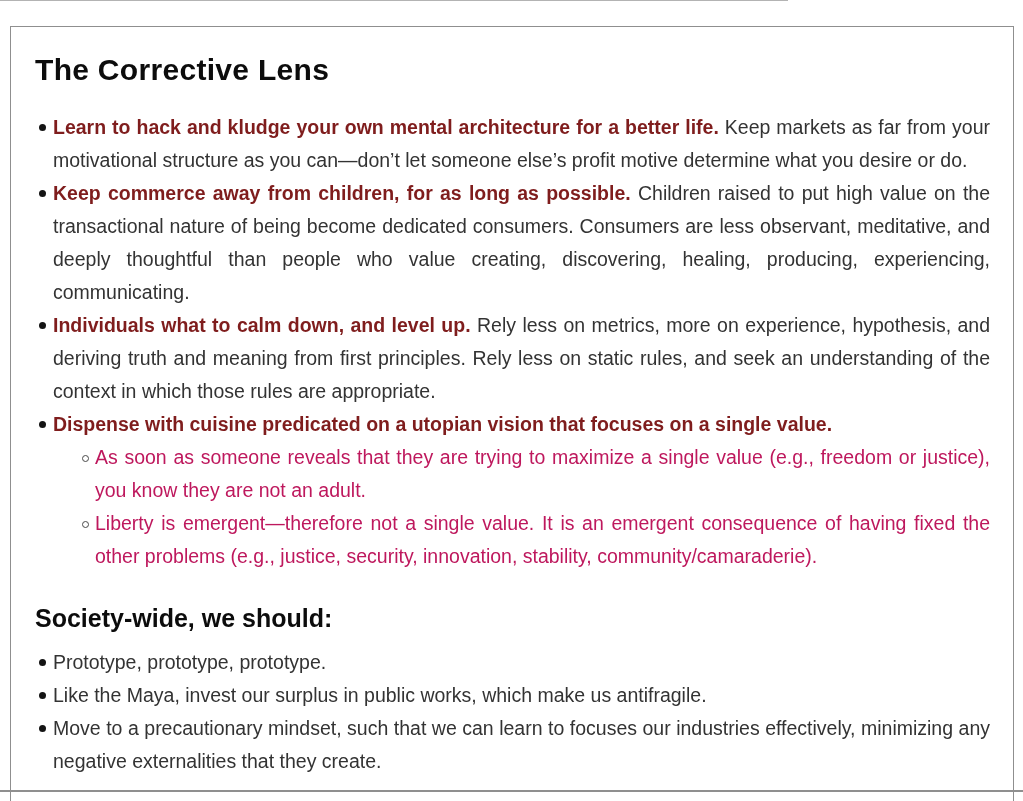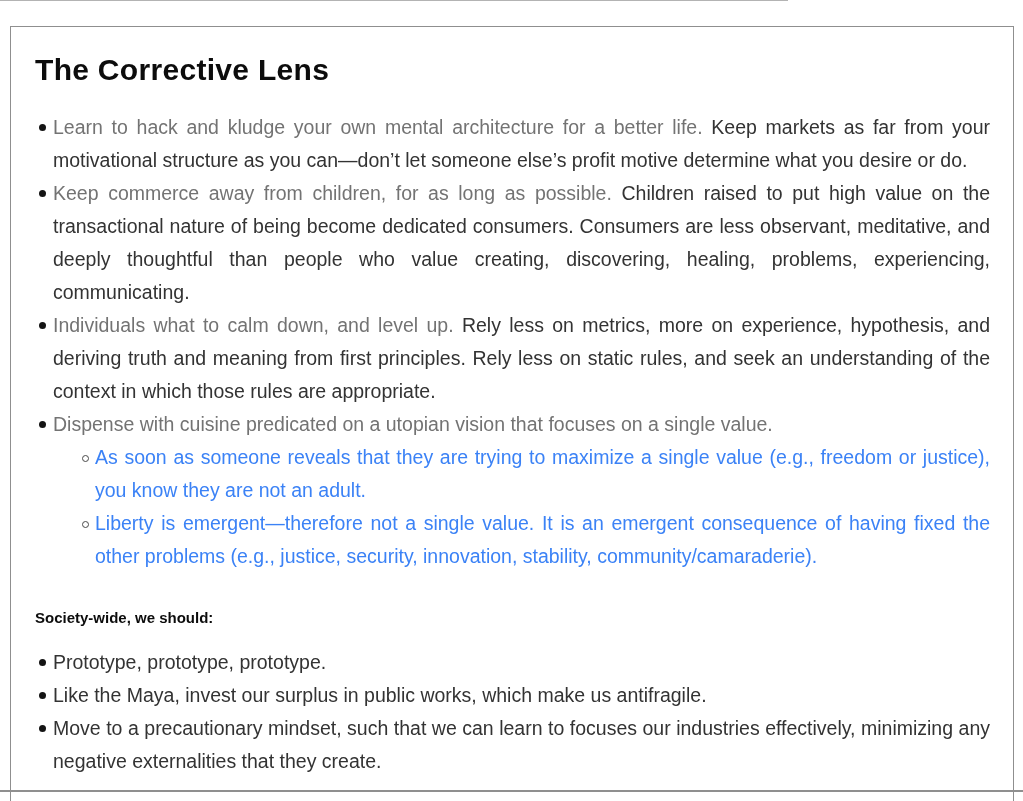"Learn to hack and kludge" .main-list > li > strong { color: #737373 -> #7f1d1d; font-weight: 400 -> 700 }
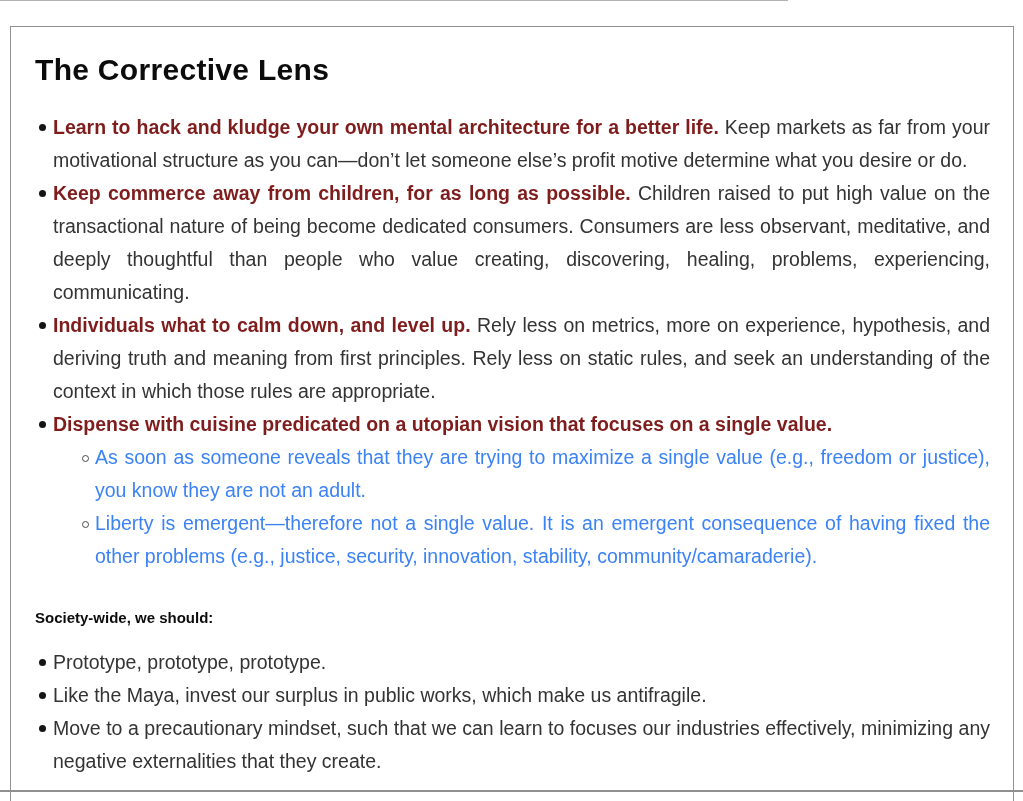"Children raised to put high" span { text: problems -> producing }
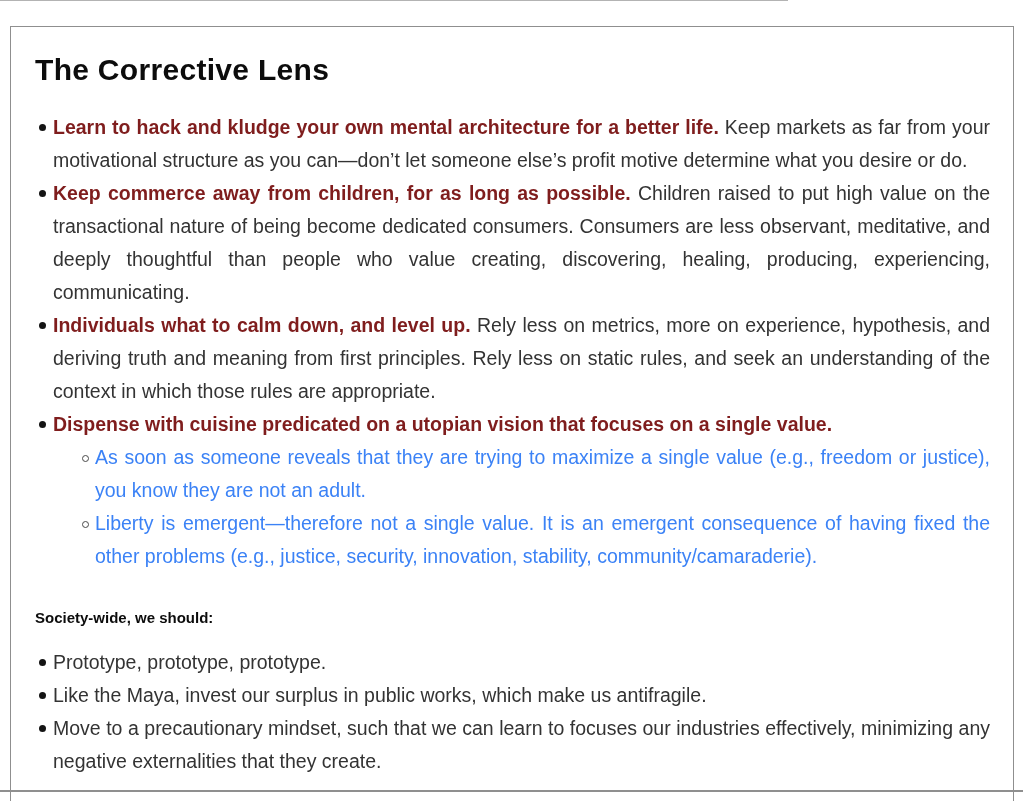"As soon as someone reveals" .sublist > li { color: #3b82f6 -> #be185d }
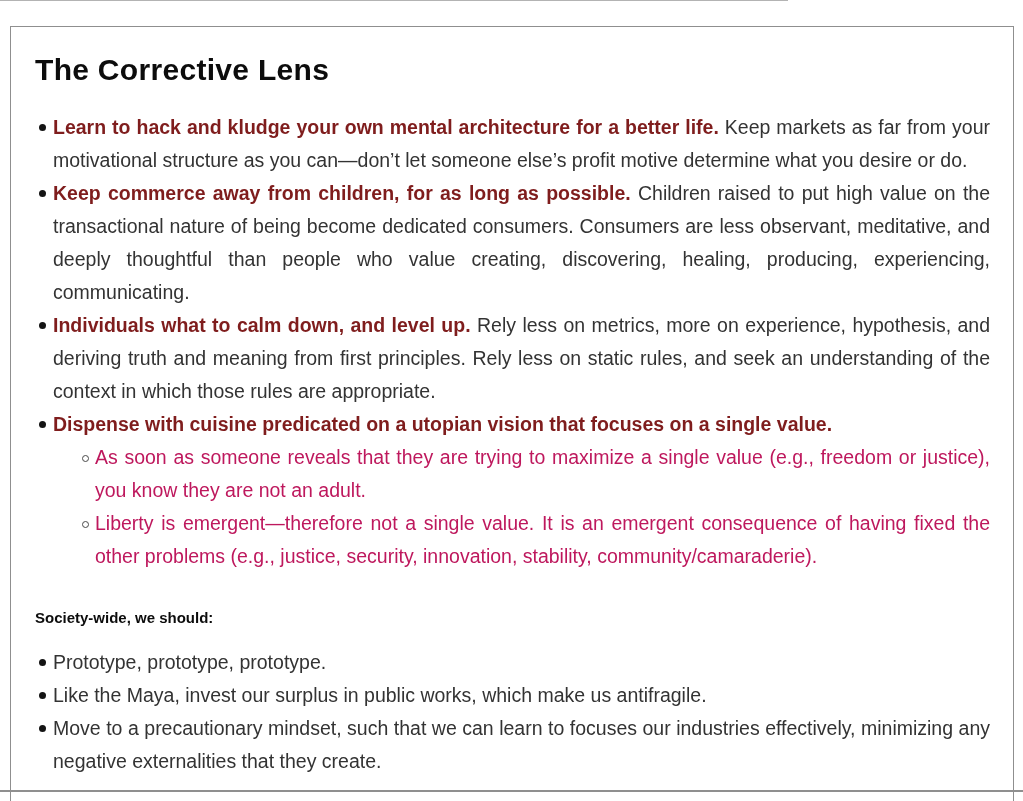"Society-wide, we should:" .section-heading { font-size: 15px -> 25px }
